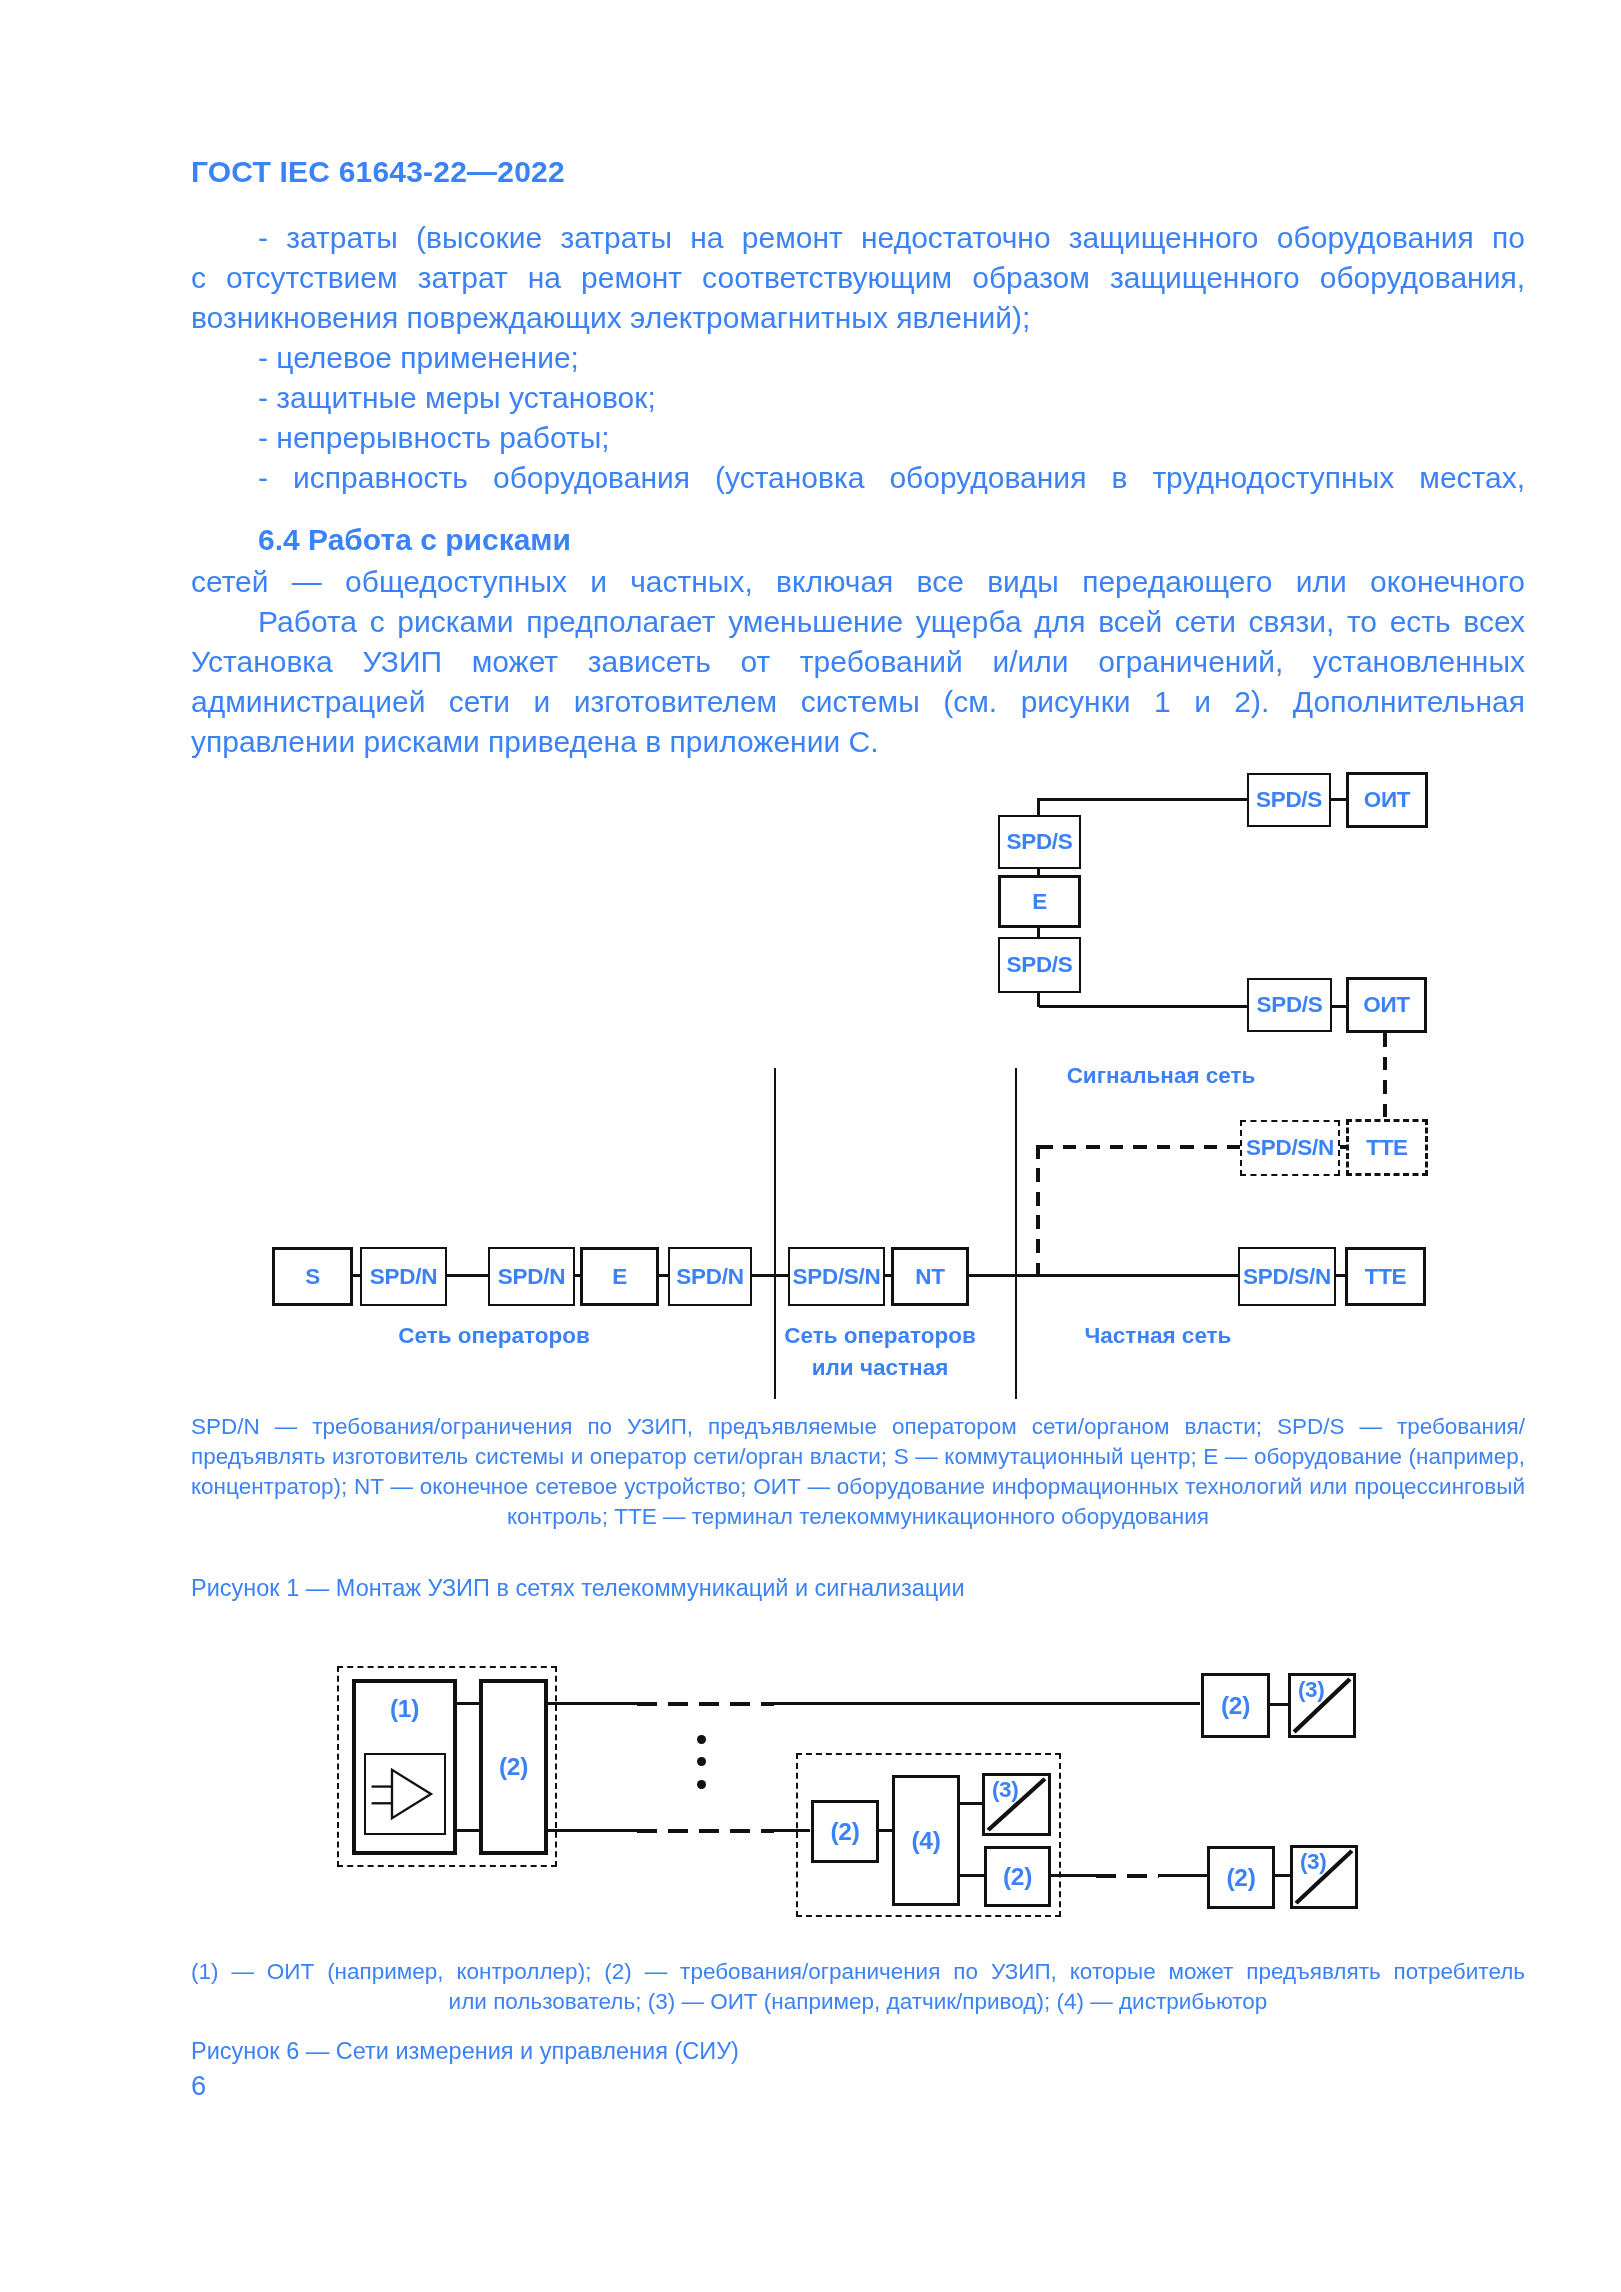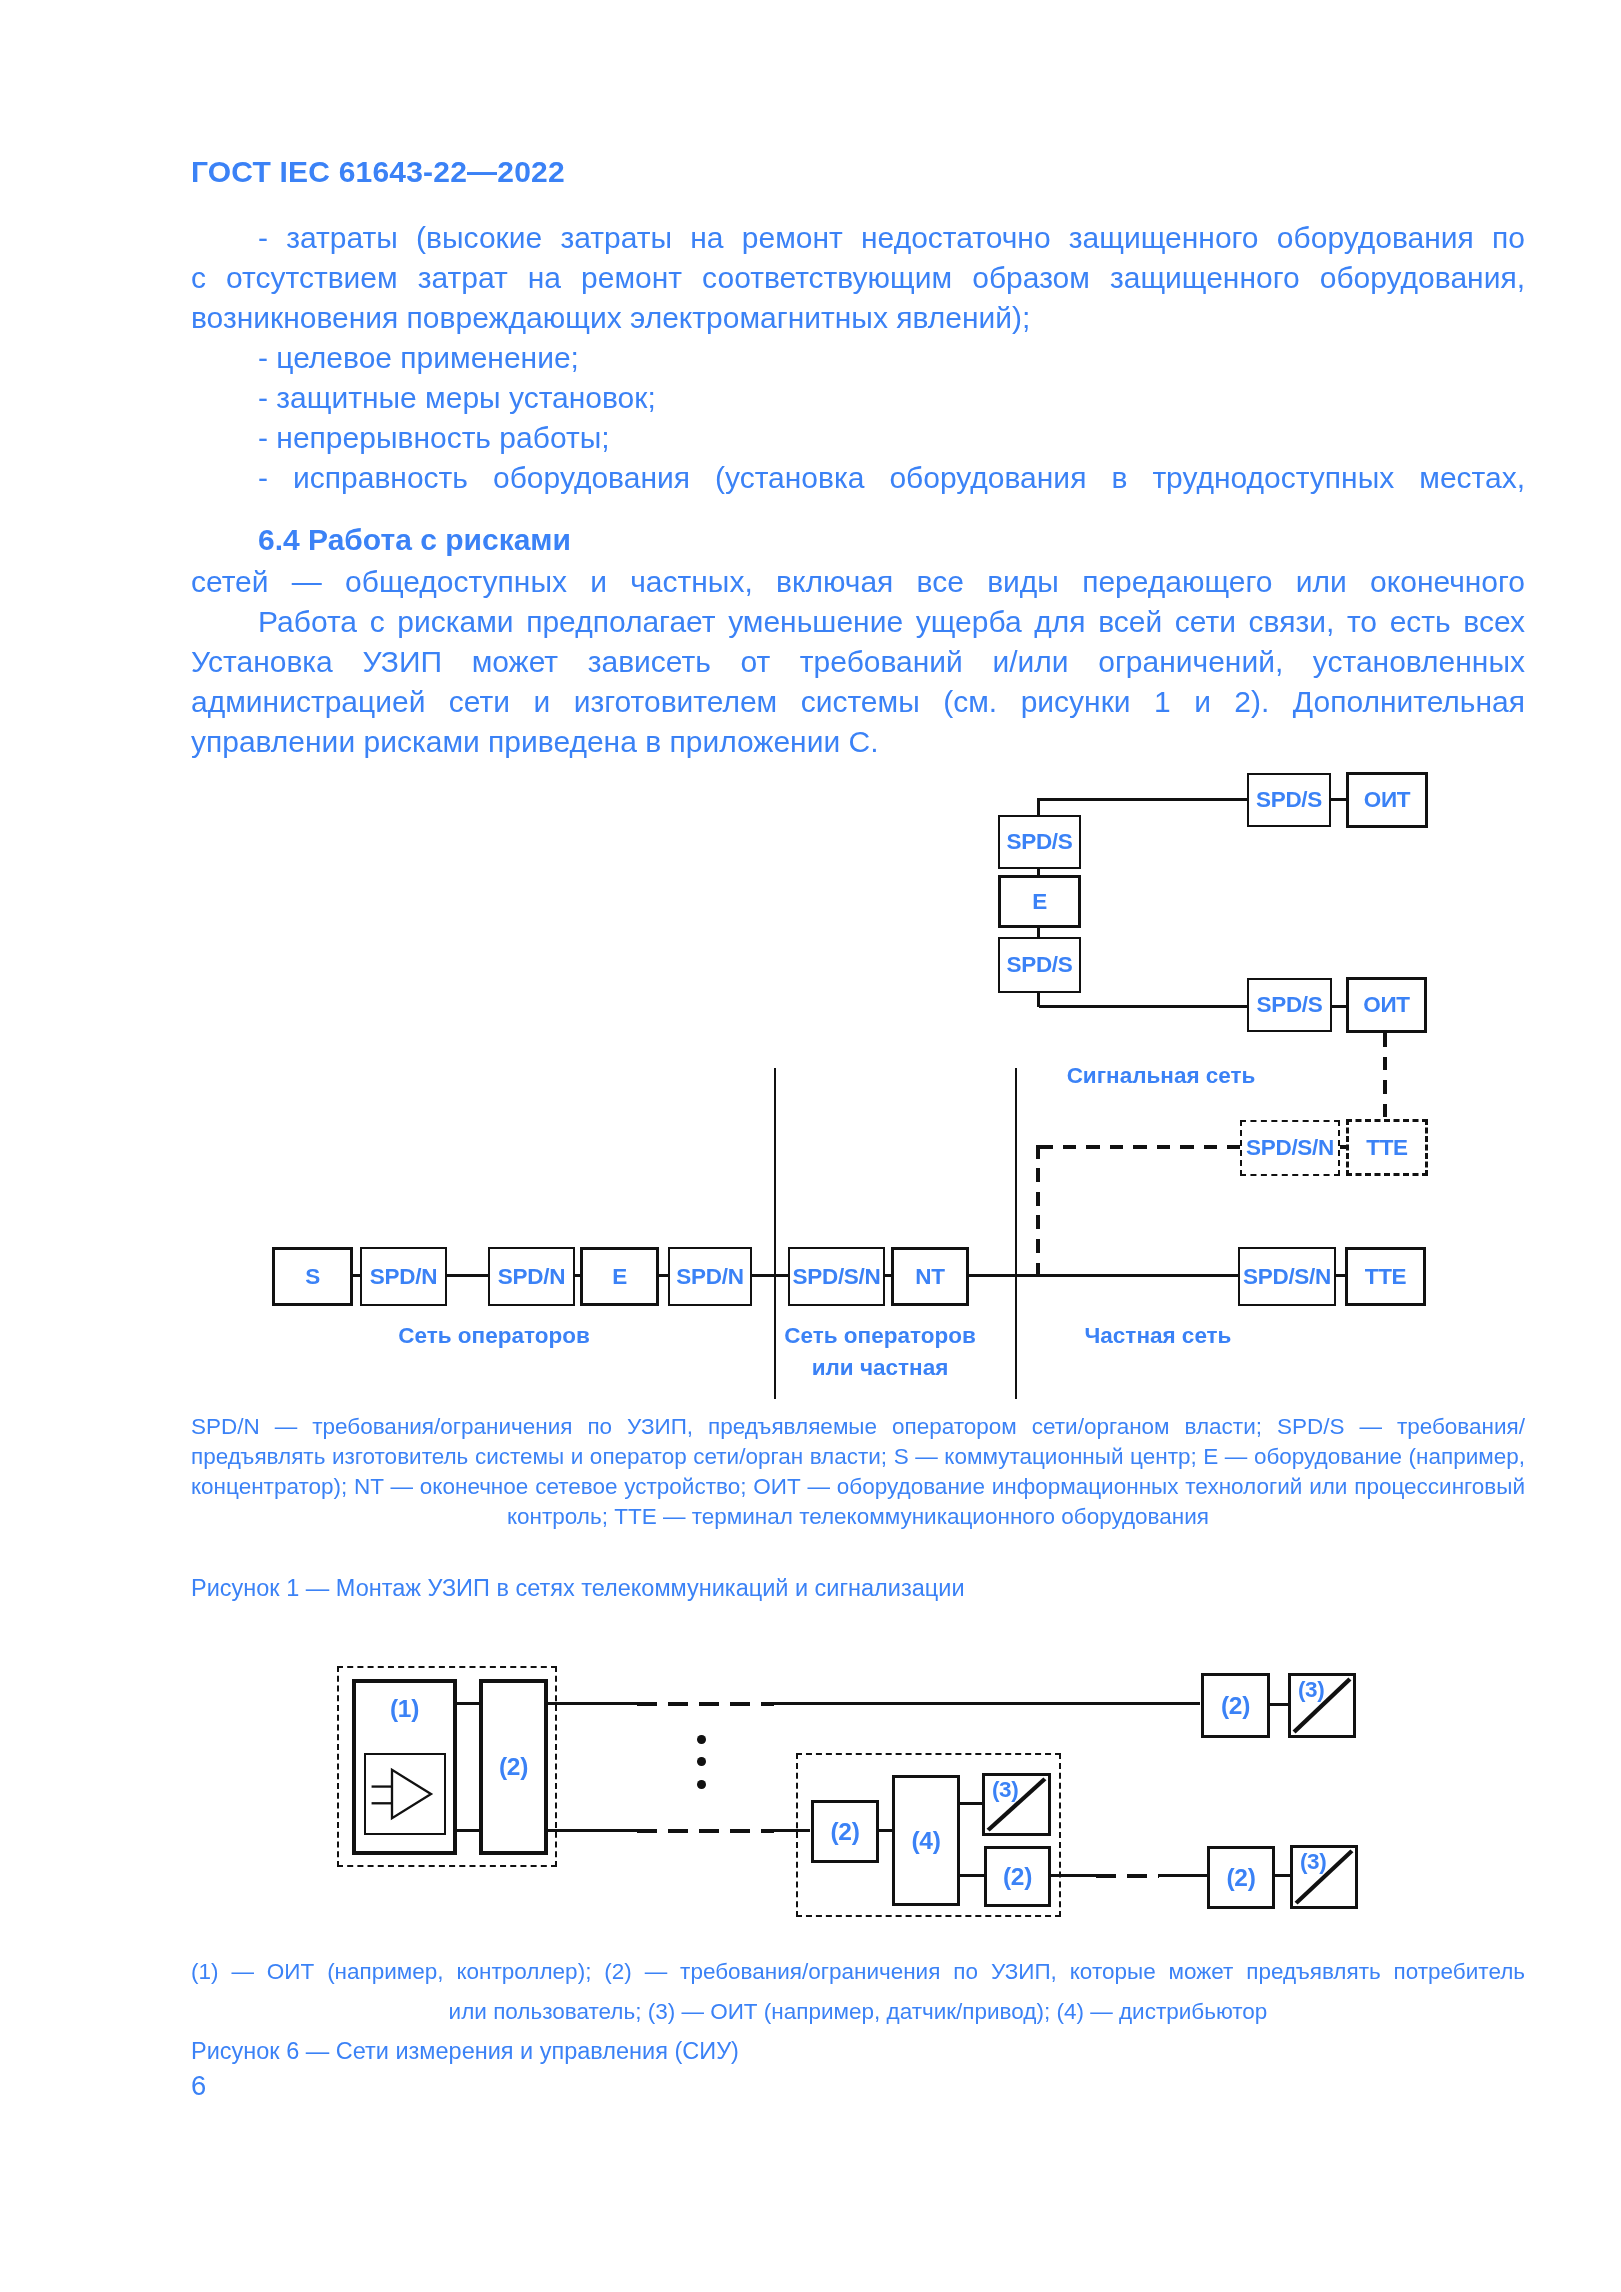"или пользователь; (3) — ОИТ" div.lg { margin-top: 10px -> 0 }
